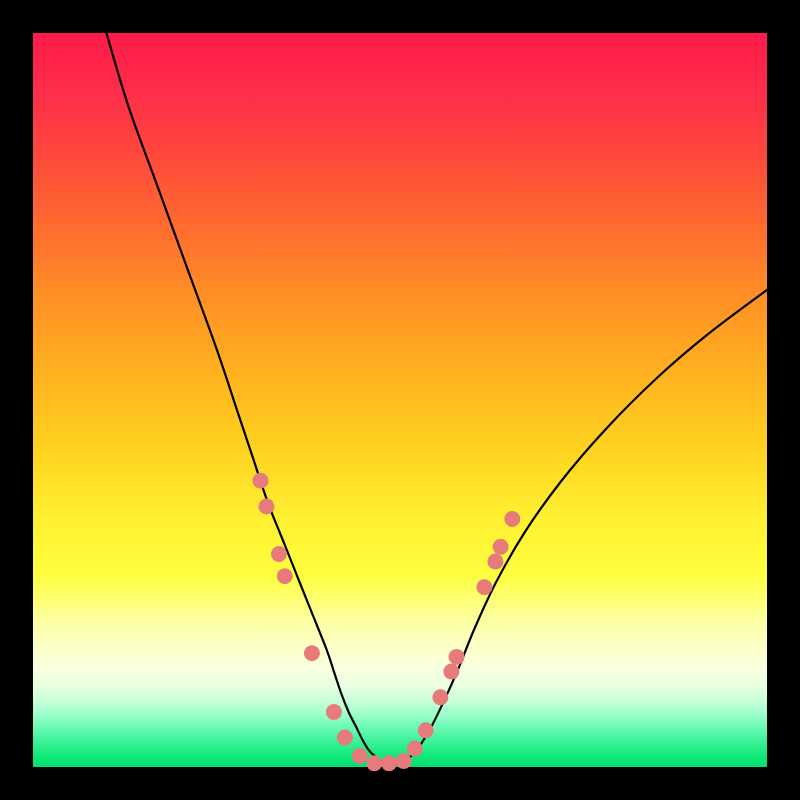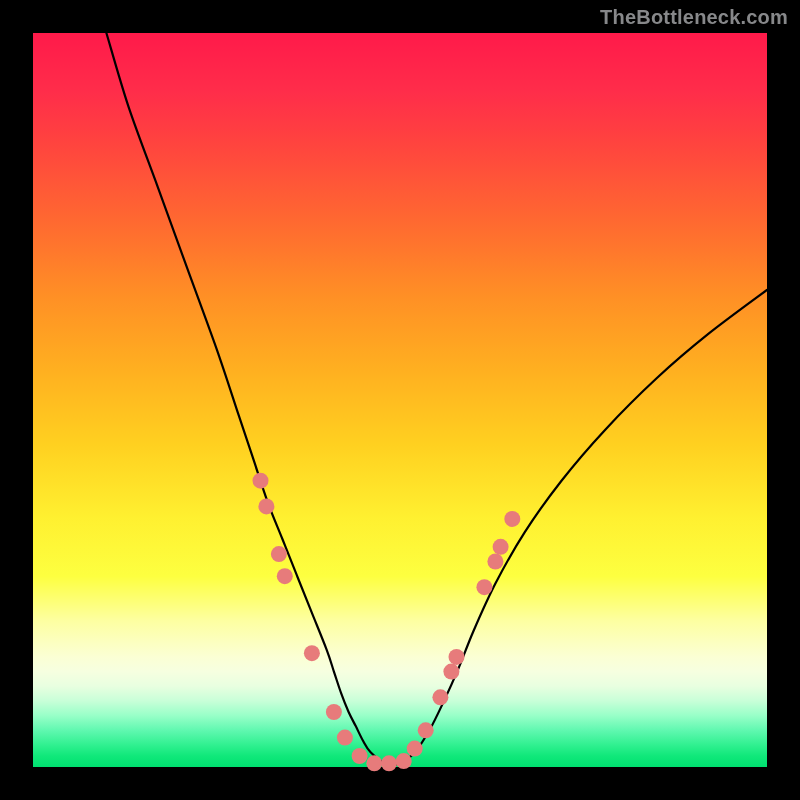"TheBottleneck.com" div.watermark { html: <div>TheBottleneck.com</div> -> none }
